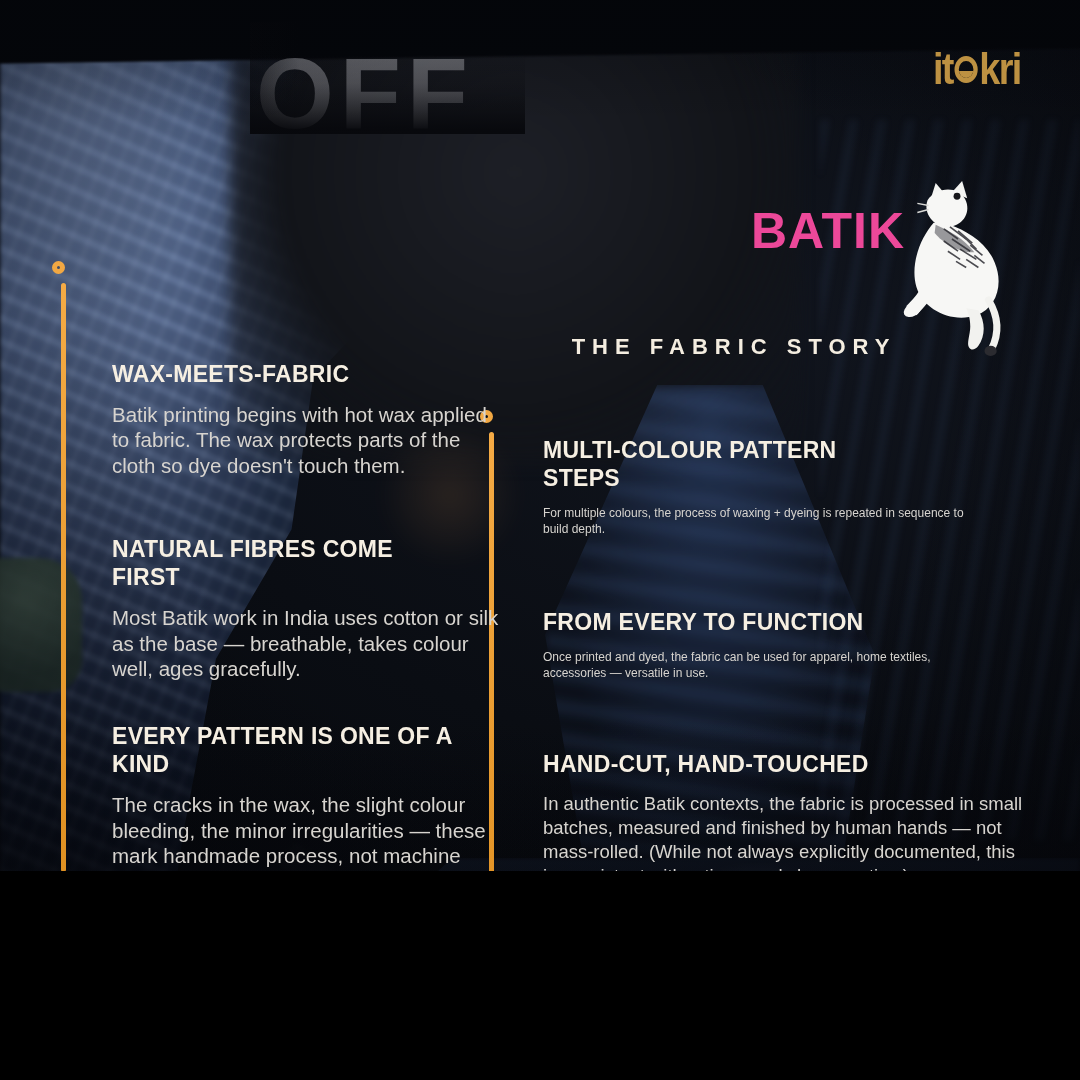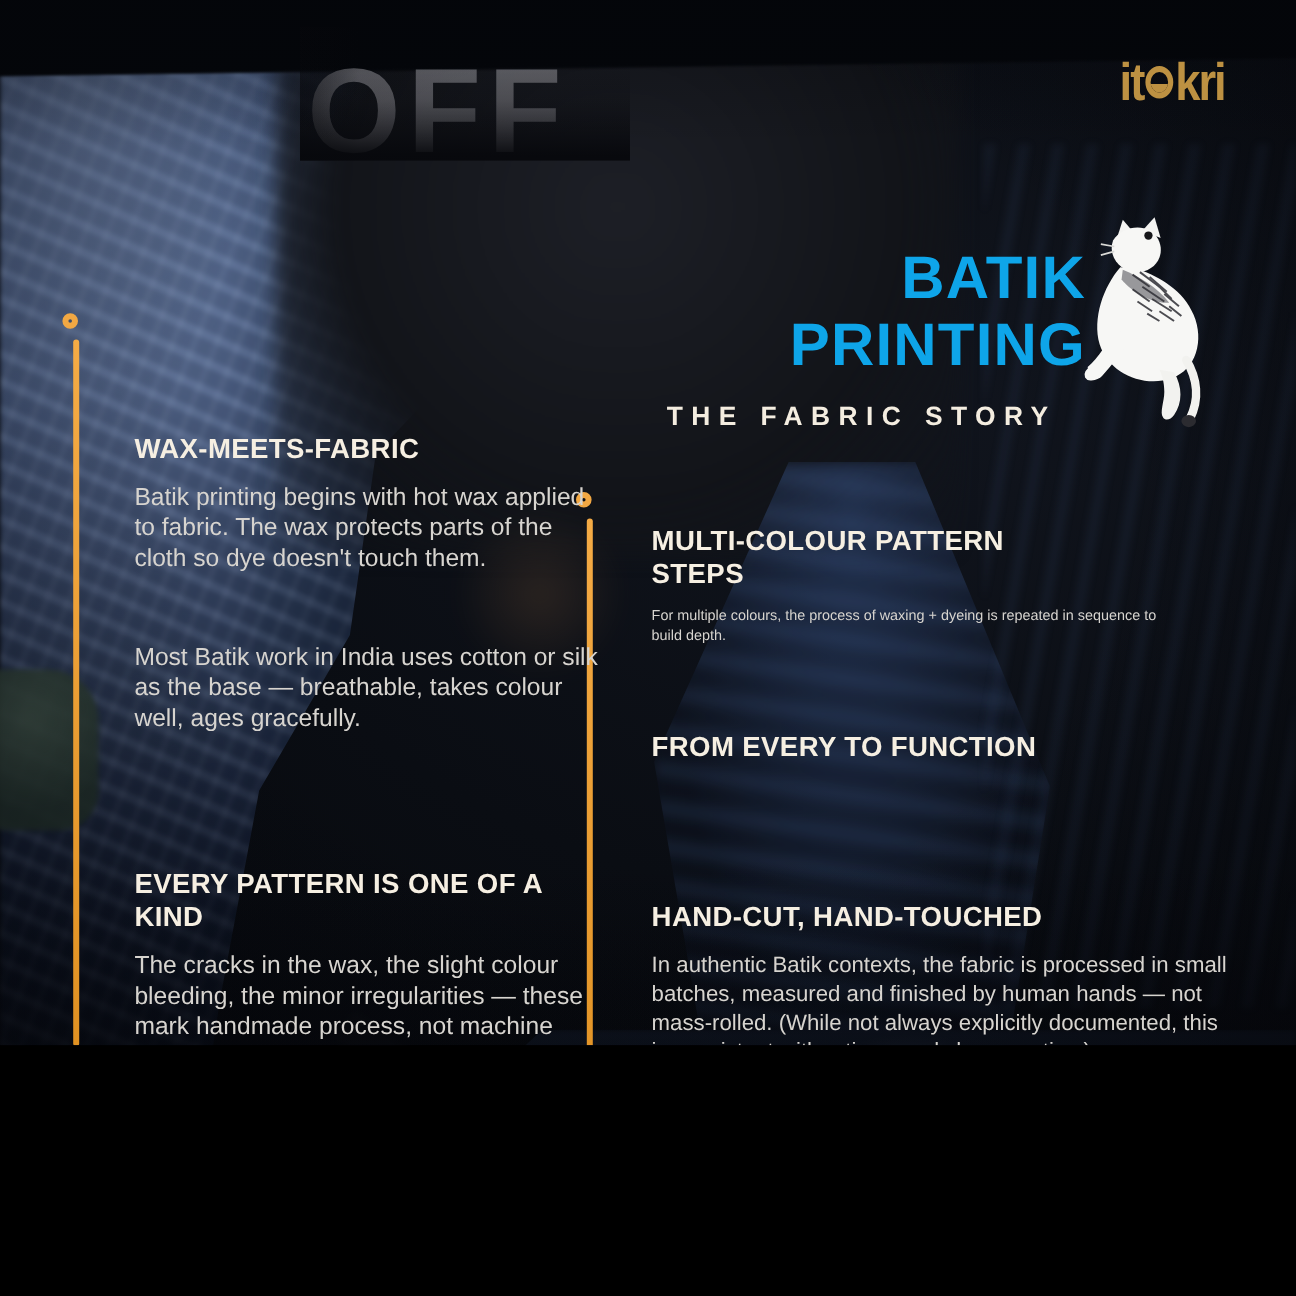"BATIK" .title-block { color: #0ea5e9 -> #ec4899 }
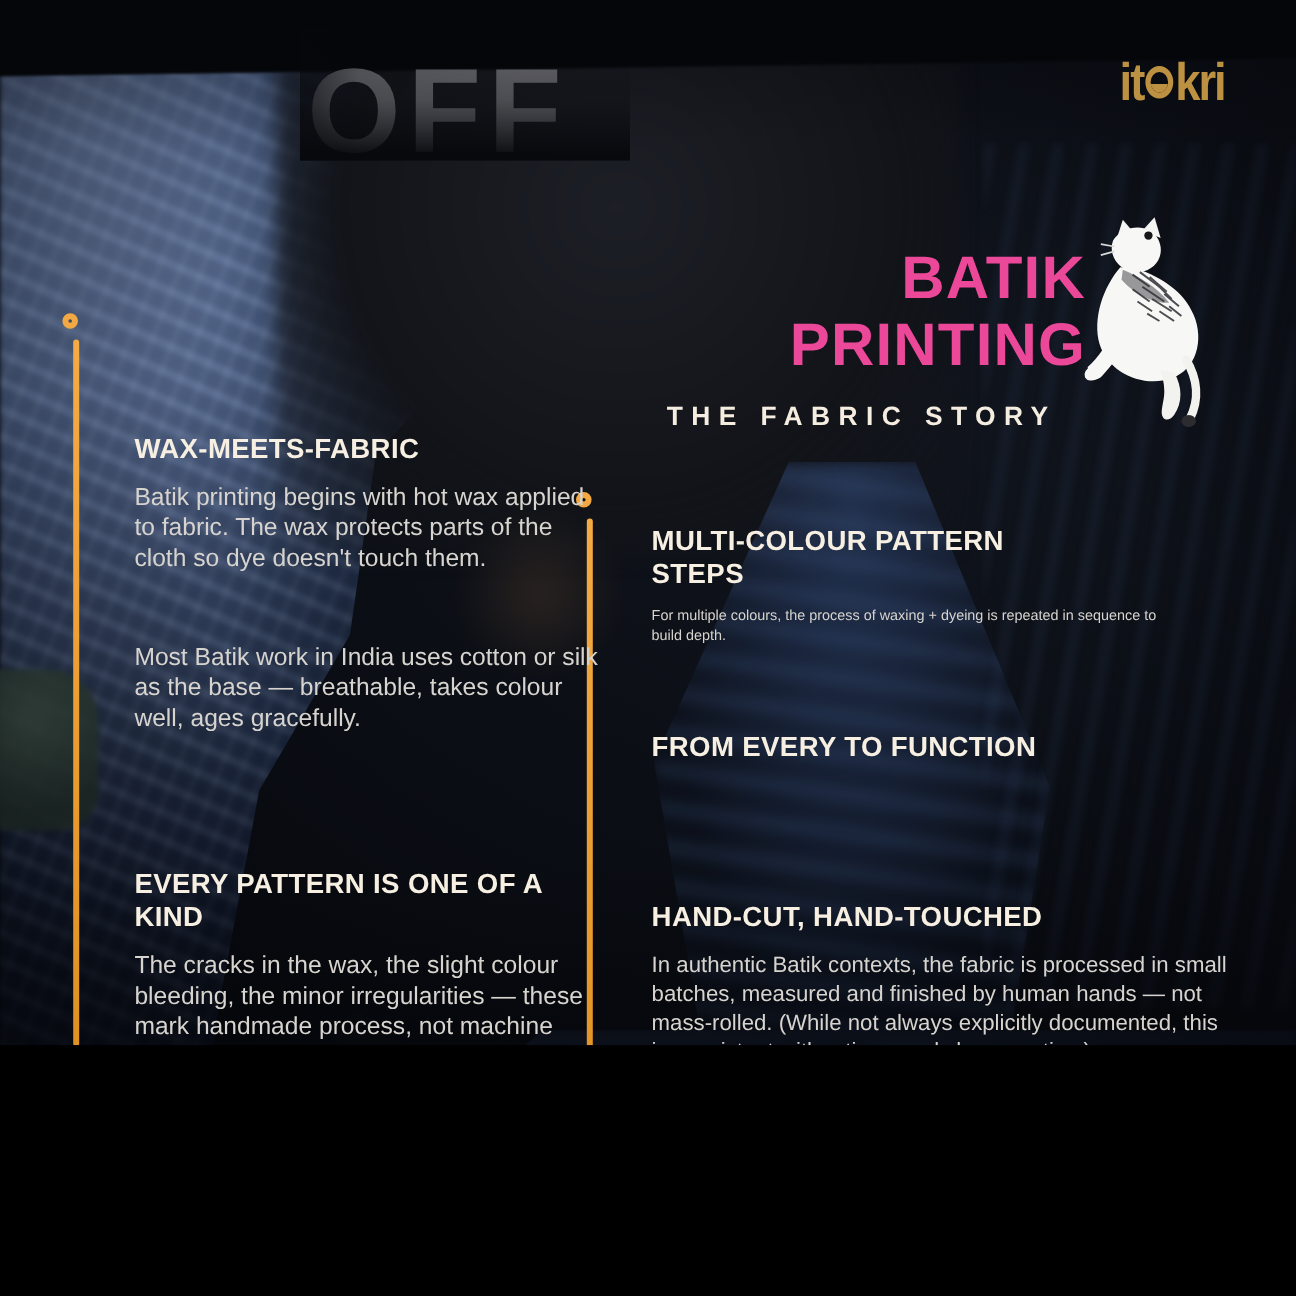"PRINTING" div.title-line { html: <div>PRINTING</div> -> none }
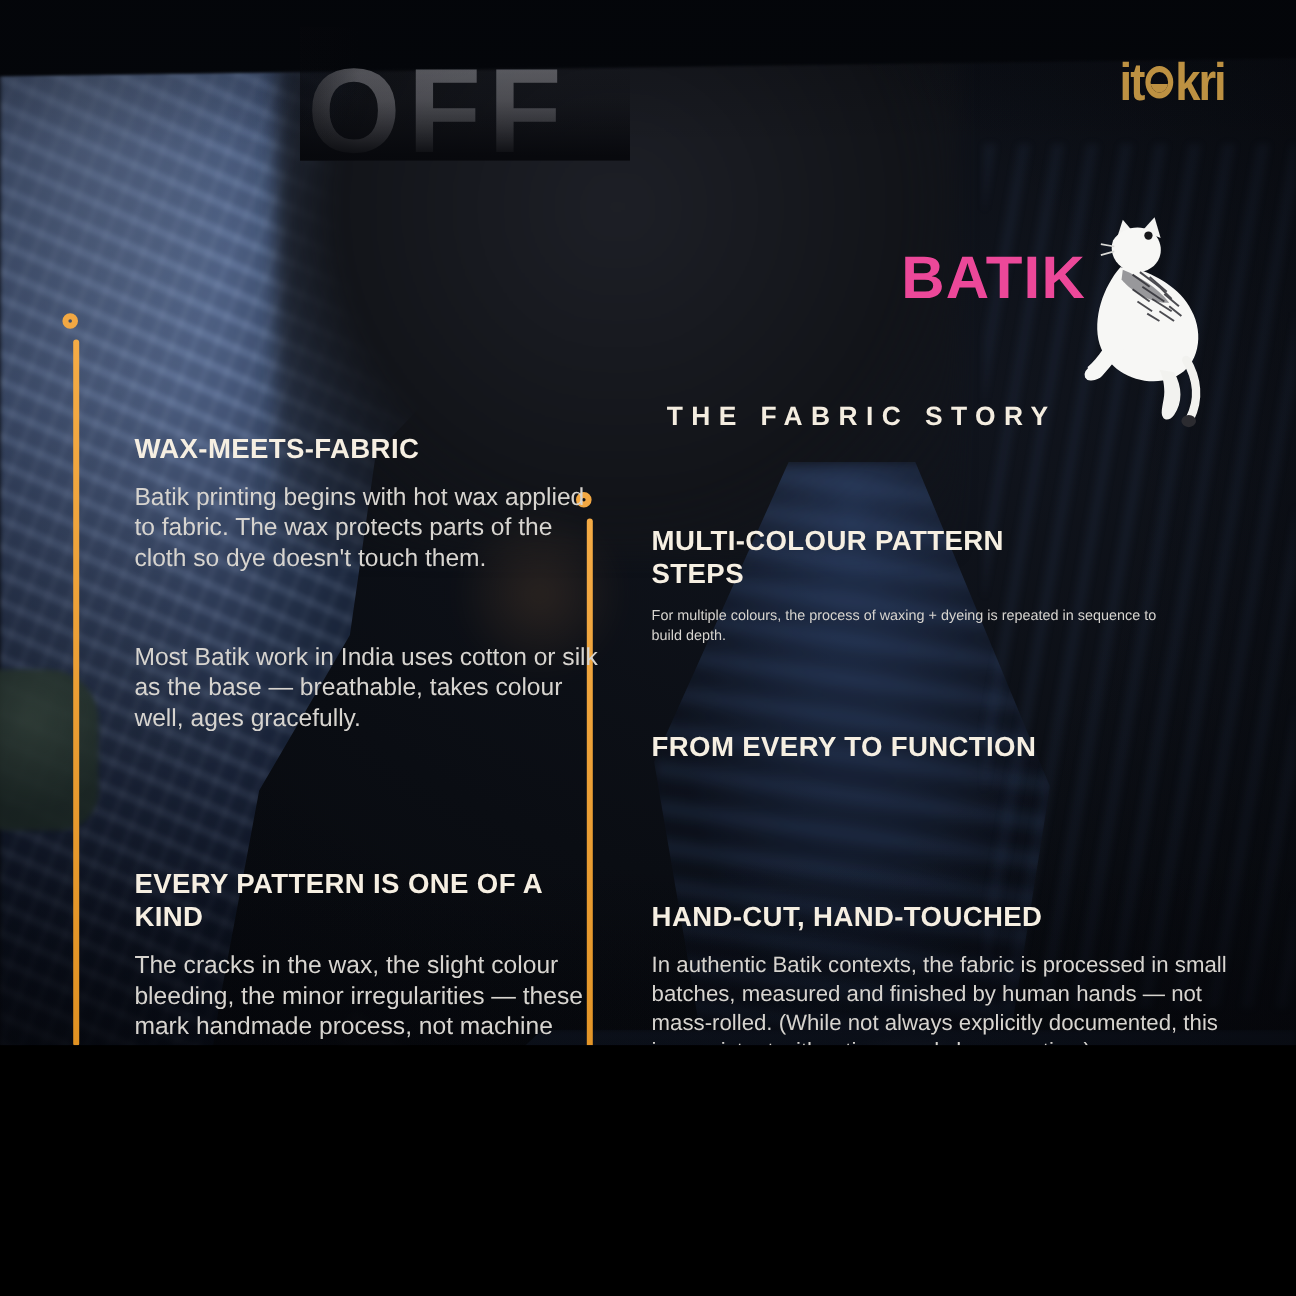"THE FABRIC STORY" .subtitle { left: 536px -> 552px }
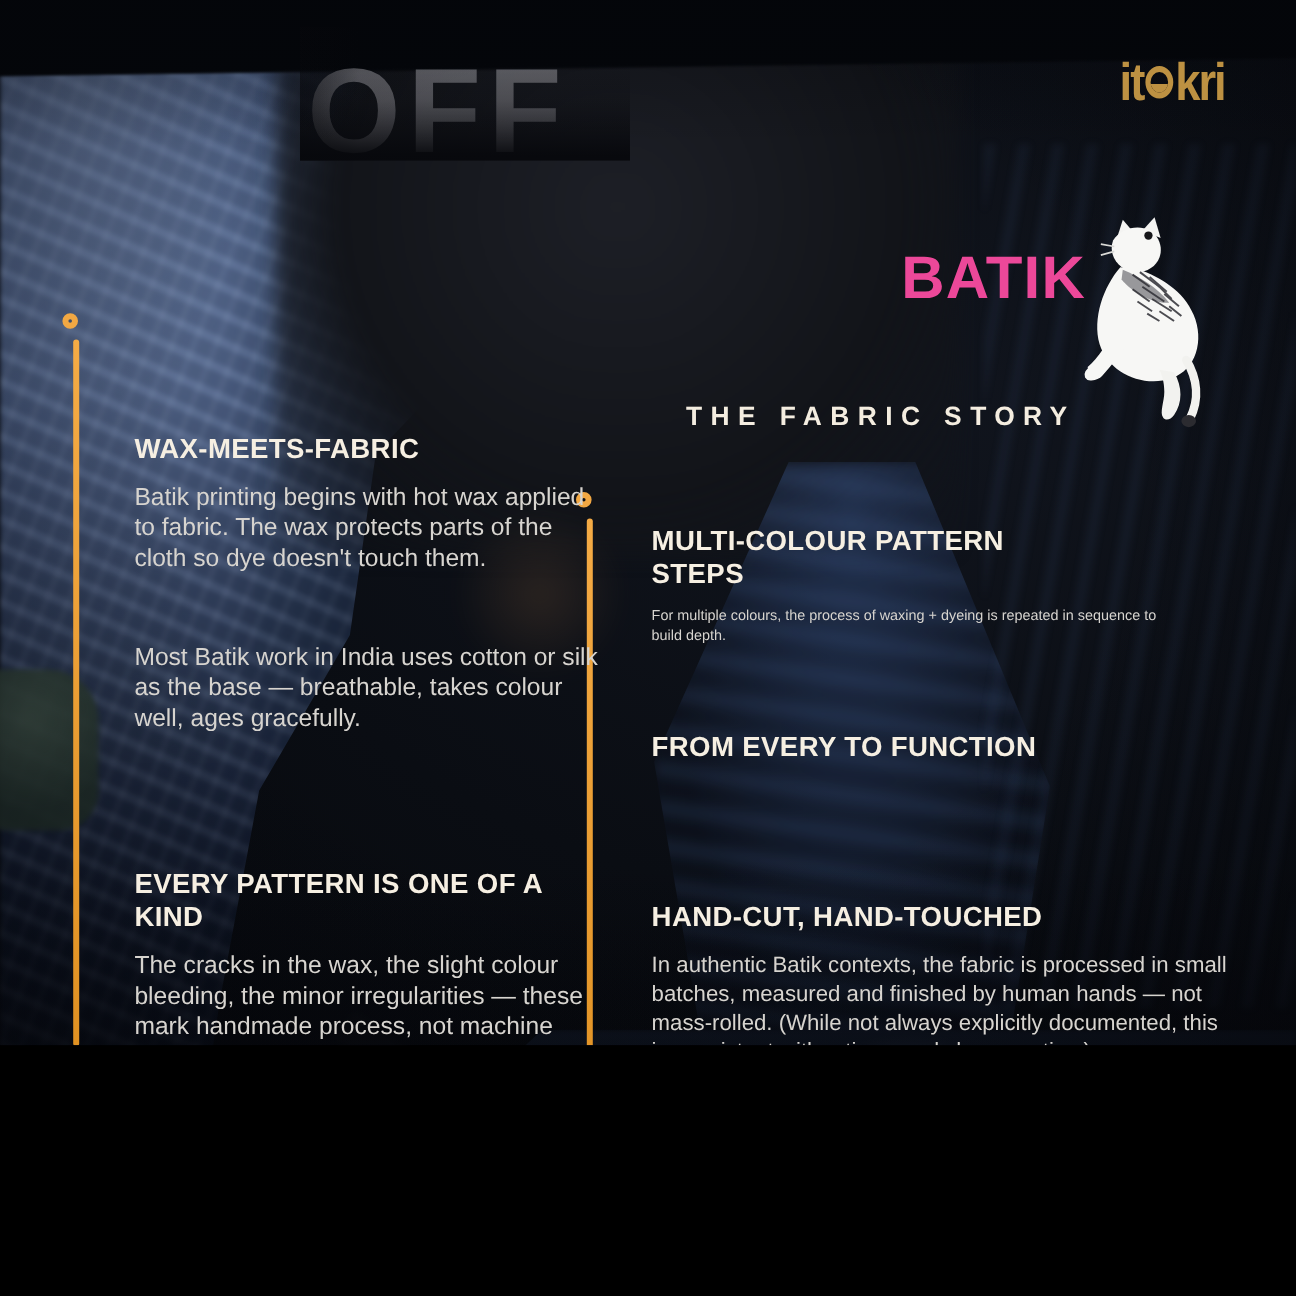"NATURAL FIBRES COME FIRST" h2 { html: none -> <h2>NATURAL FIBRES COME FIRST</h2> }
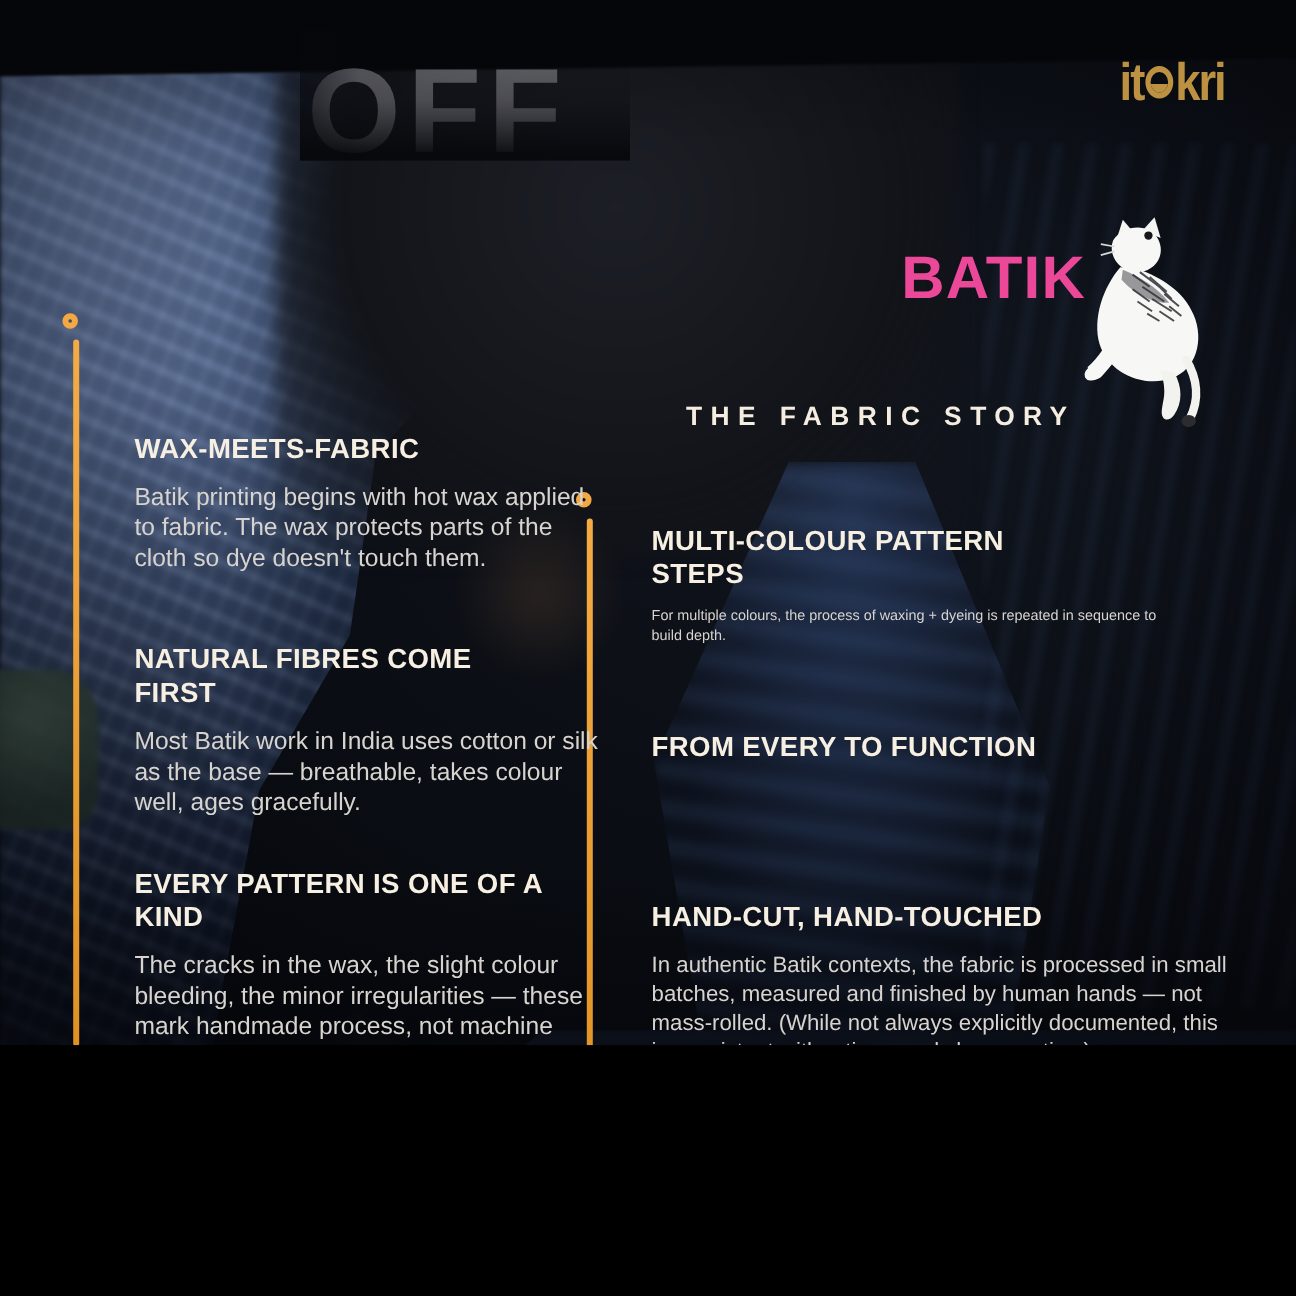"Once printed and dyed, the" p { html: none -> <p>Once printed and dyed, the fabric can be used for apparel, home textiles, accessories — versatile in use.</p> }
